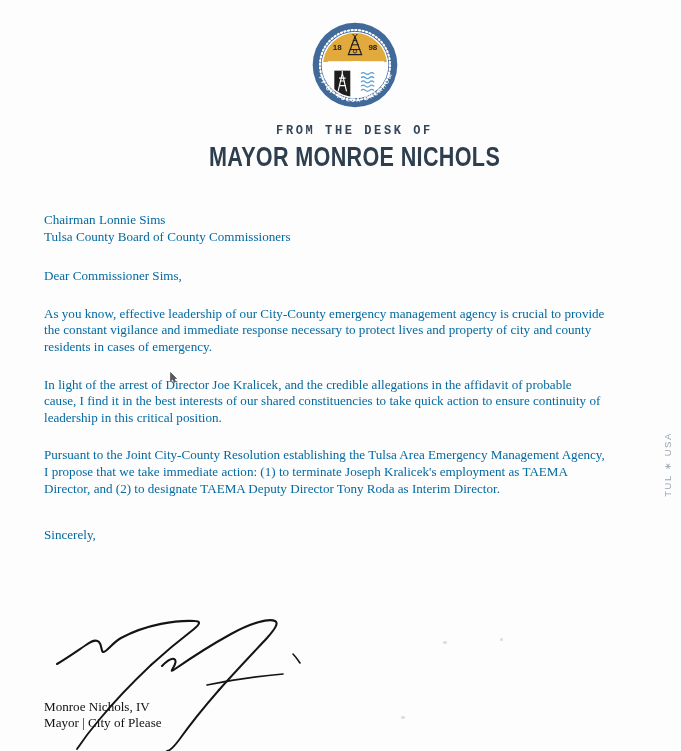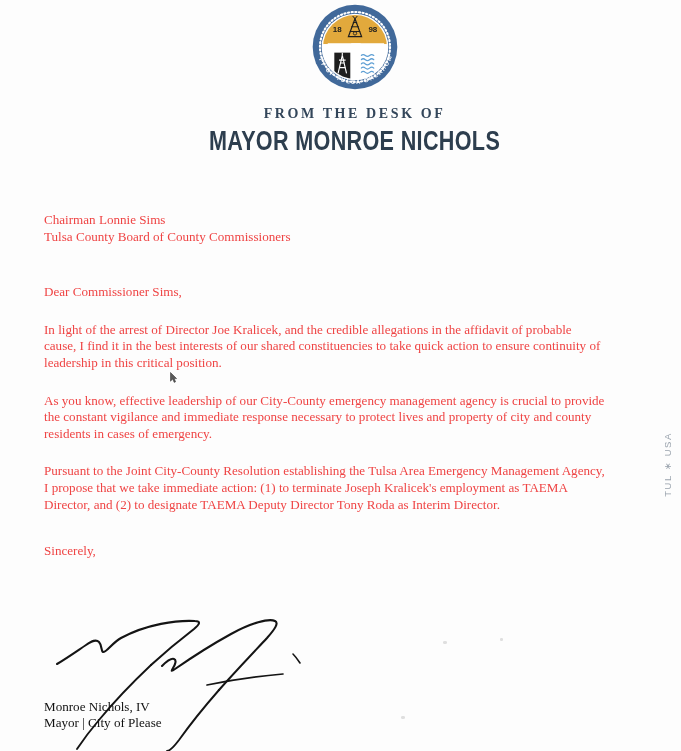"18" .letterhead { padding-top: none -> 18px }
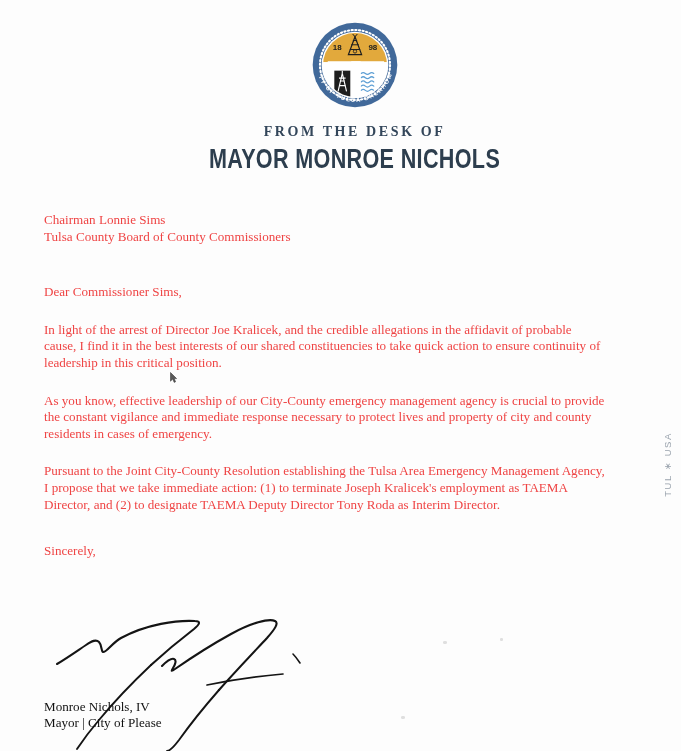"FROM THE DESK OF" .from-desk { font-family: Liberation Serif, serif -> Liberation Mono, monospace; font-size: 14px -> 12px }
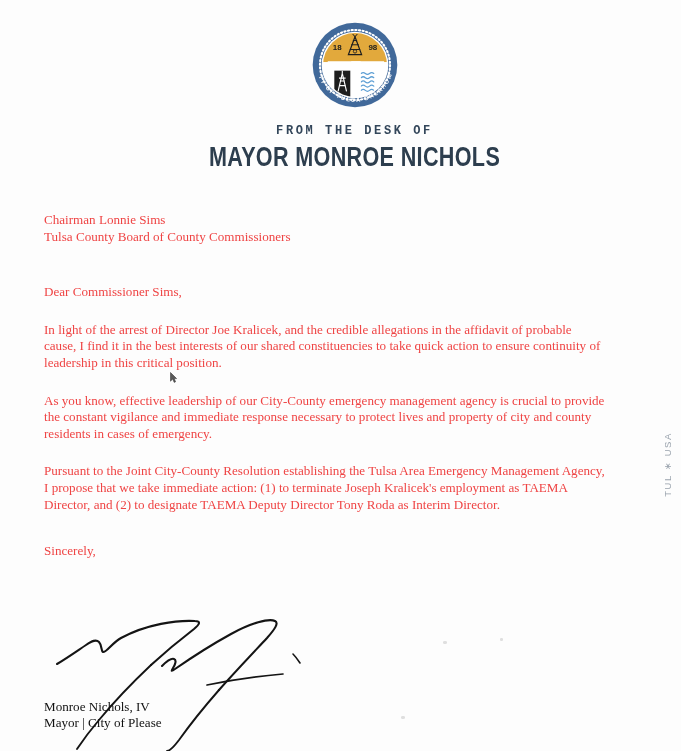"Chairman Lonnie Sims" .letter { color: #ef4444 -> #0369a1 }
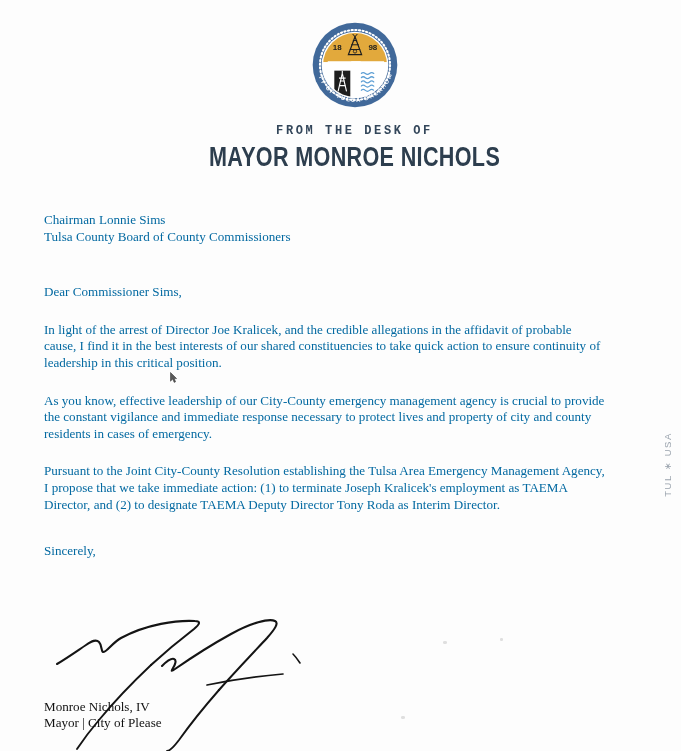"Dear Commissioner Sims," .salutation { margin-top: 39px -> 23px }
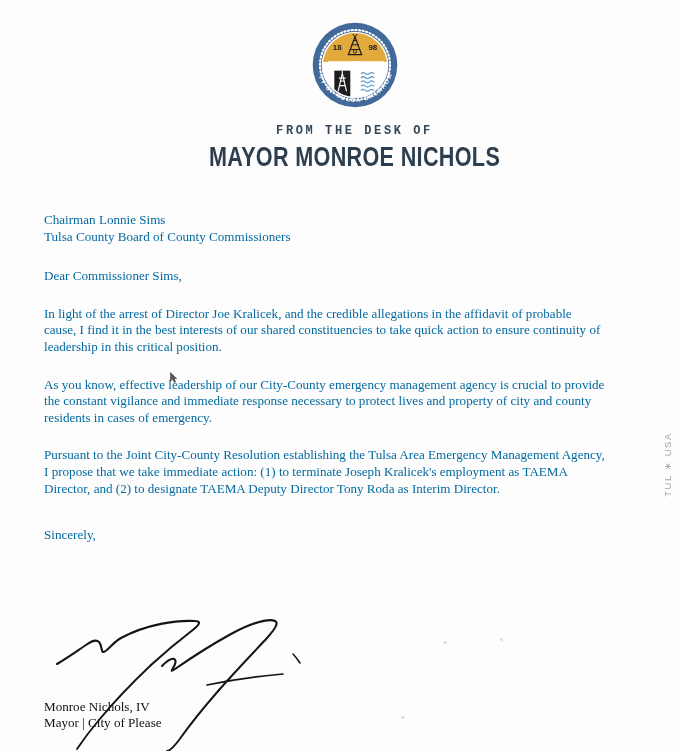"In light of the arrest" div.para { order: before "As you know, effective leadership" -> after "As you know, effective leadership" }
